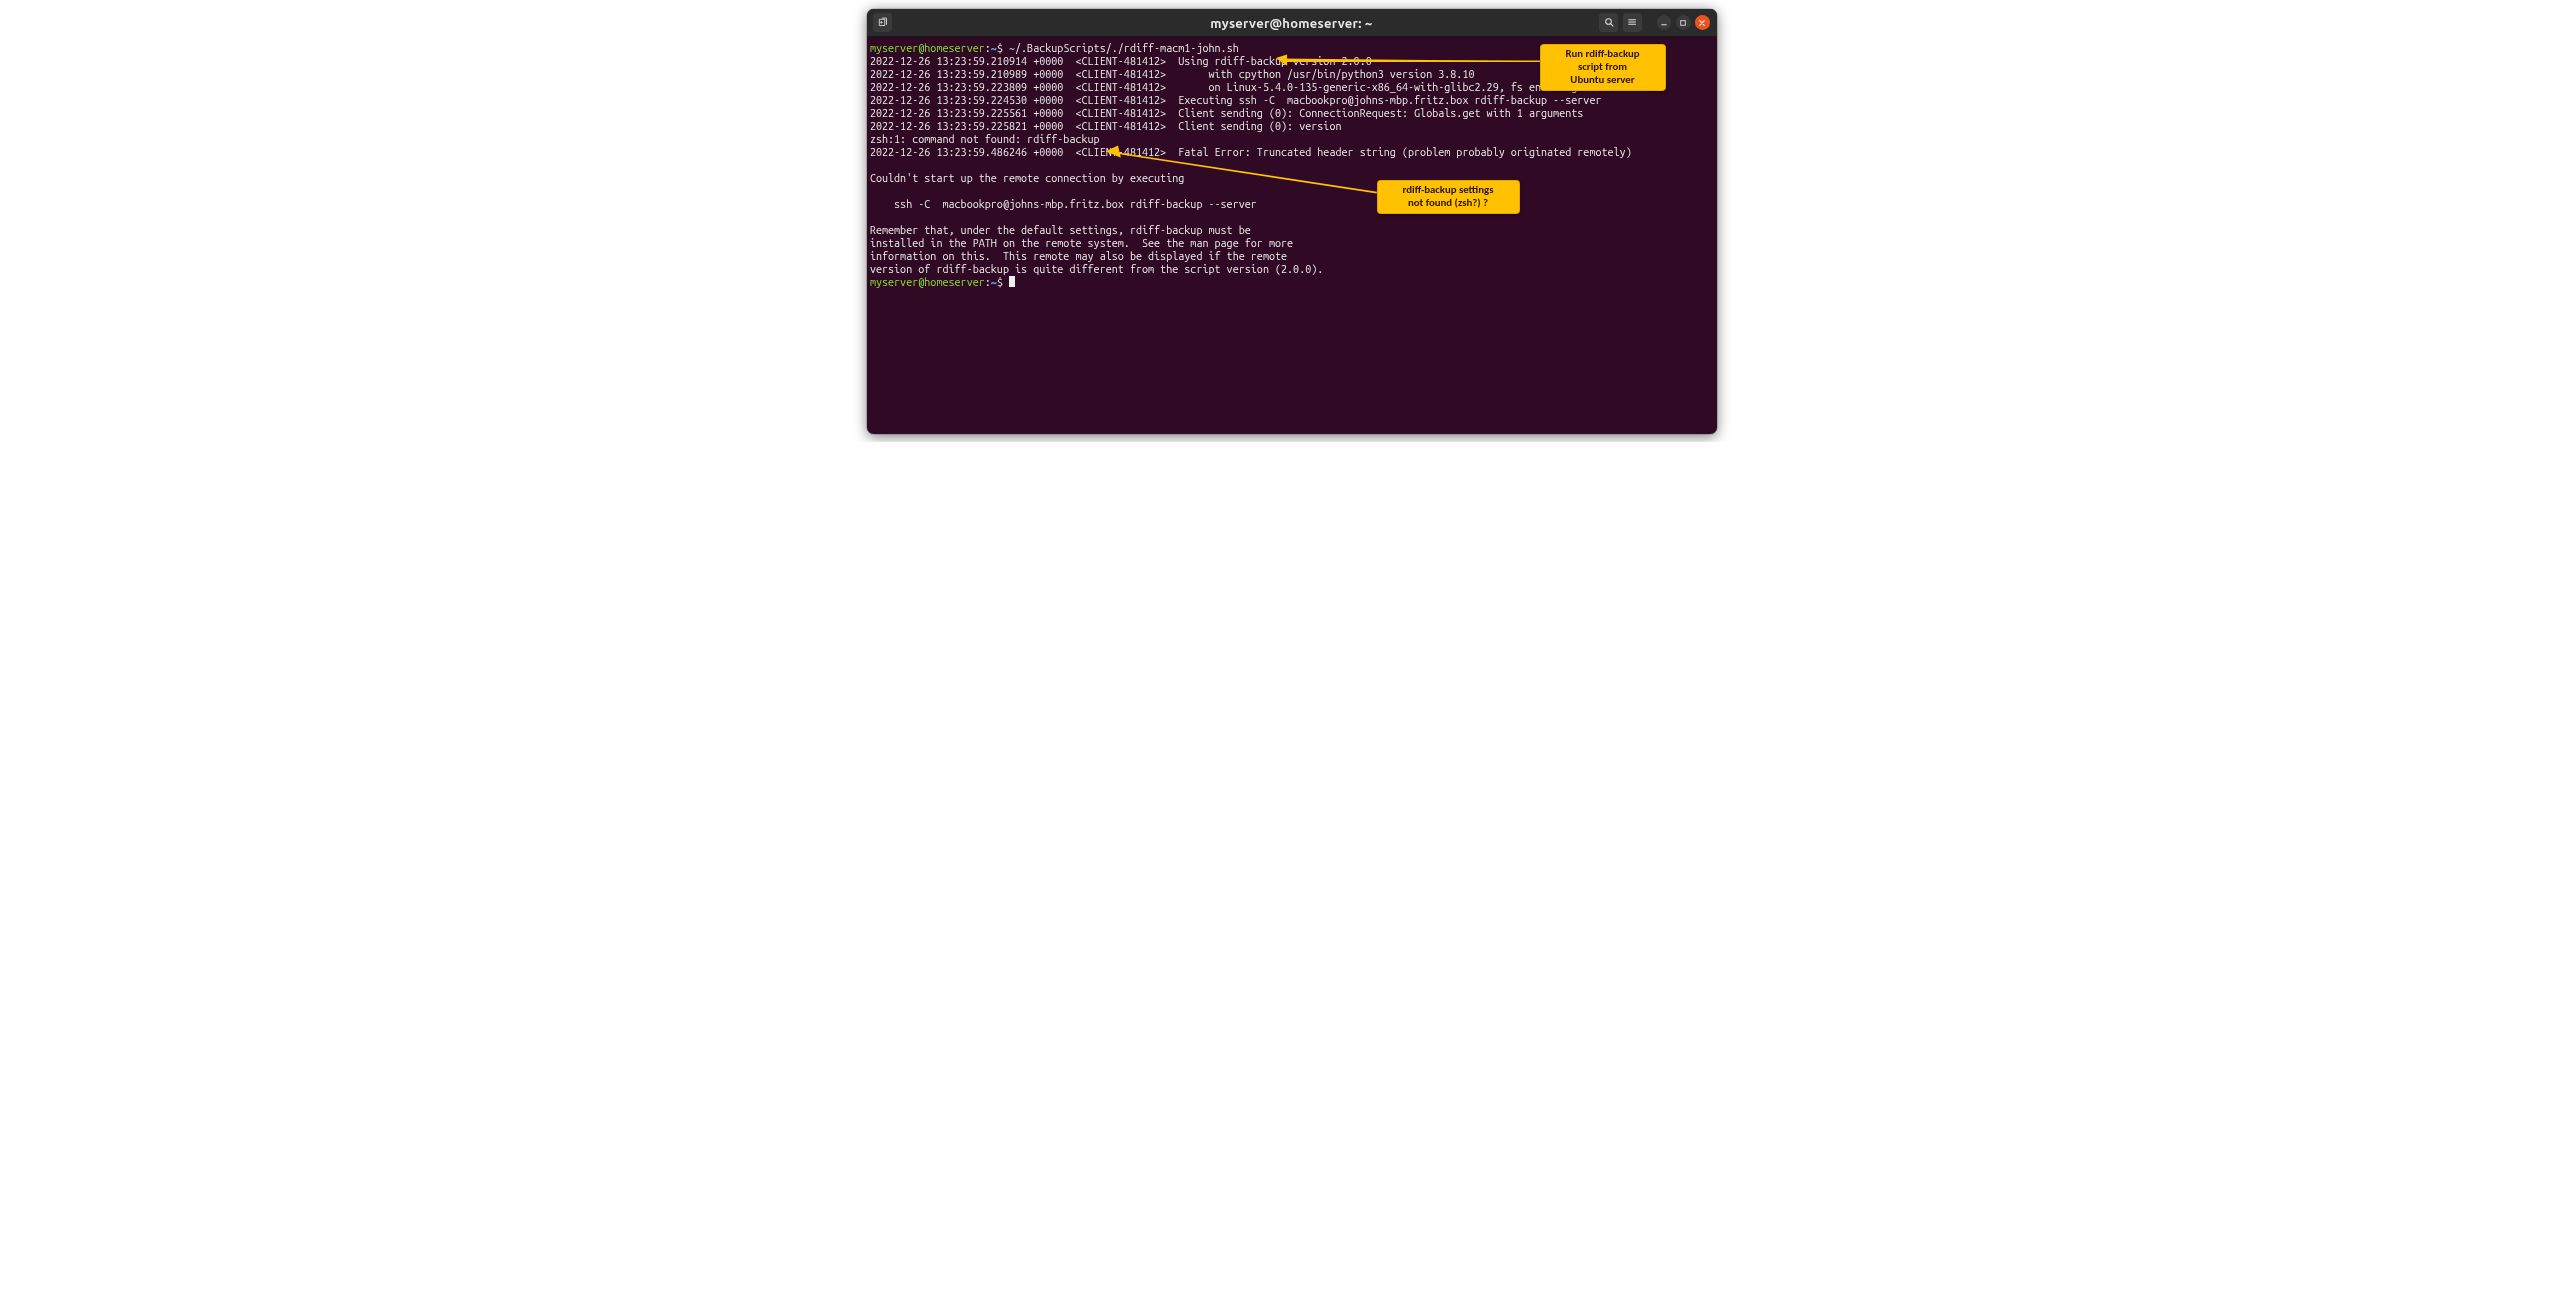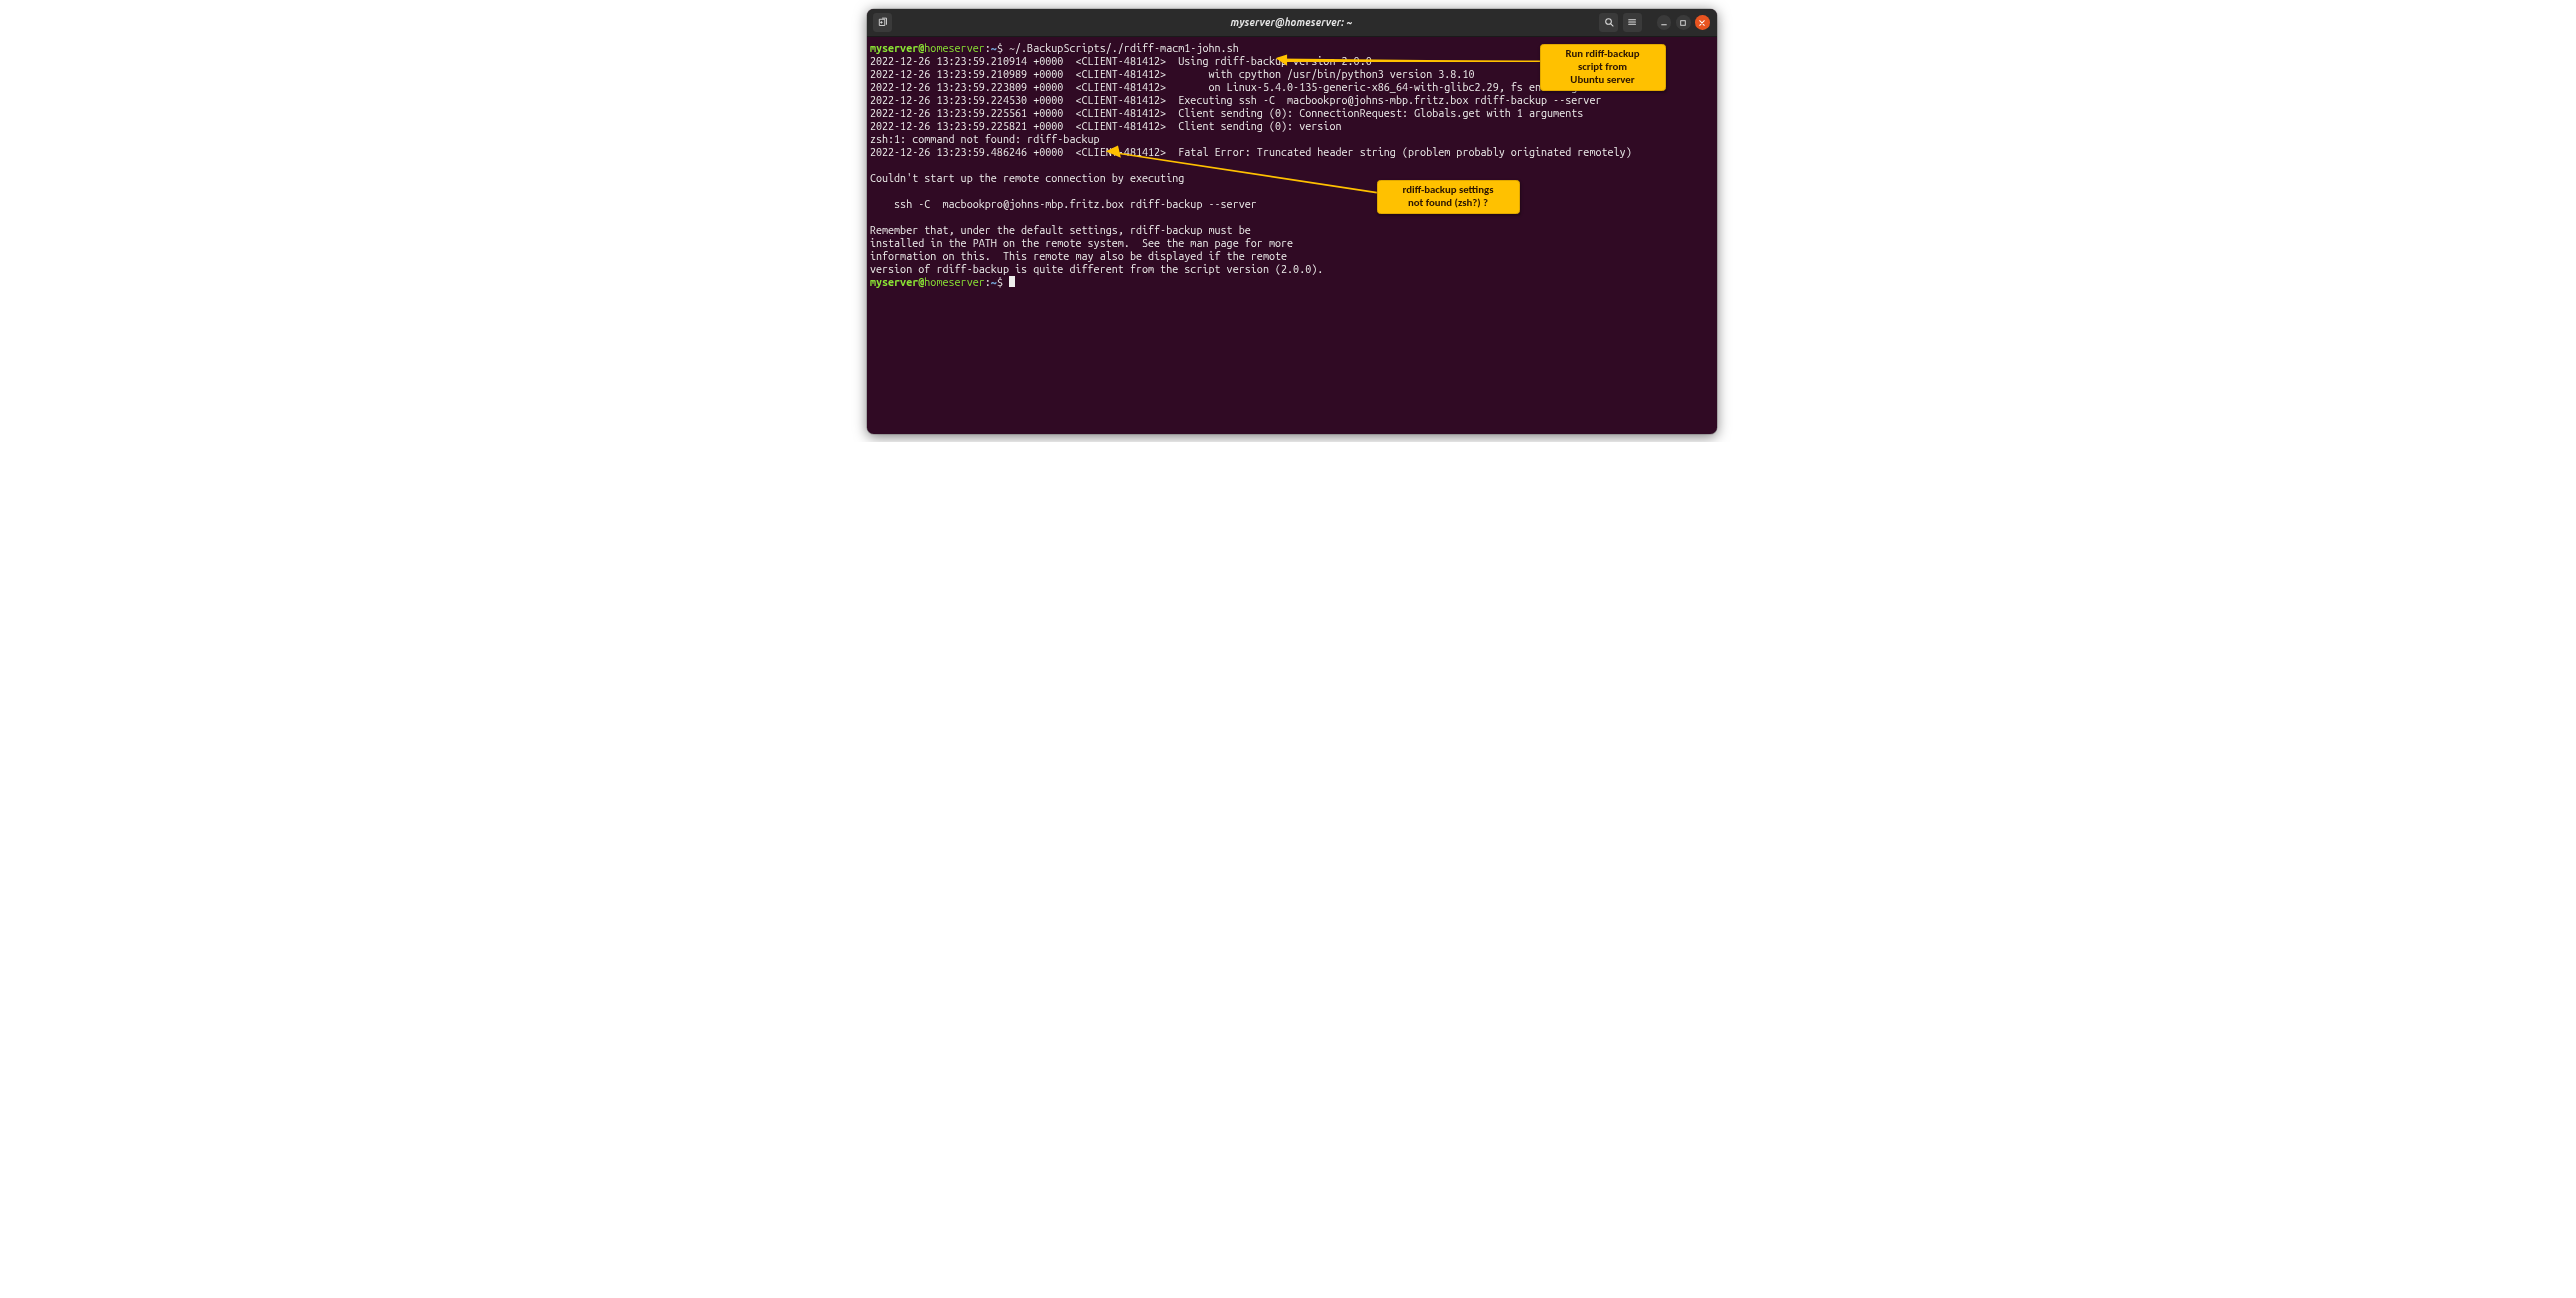"myserver@homeserver: ~" .title-text { font-size: 10px -> 13px; font-style: italic -> none }
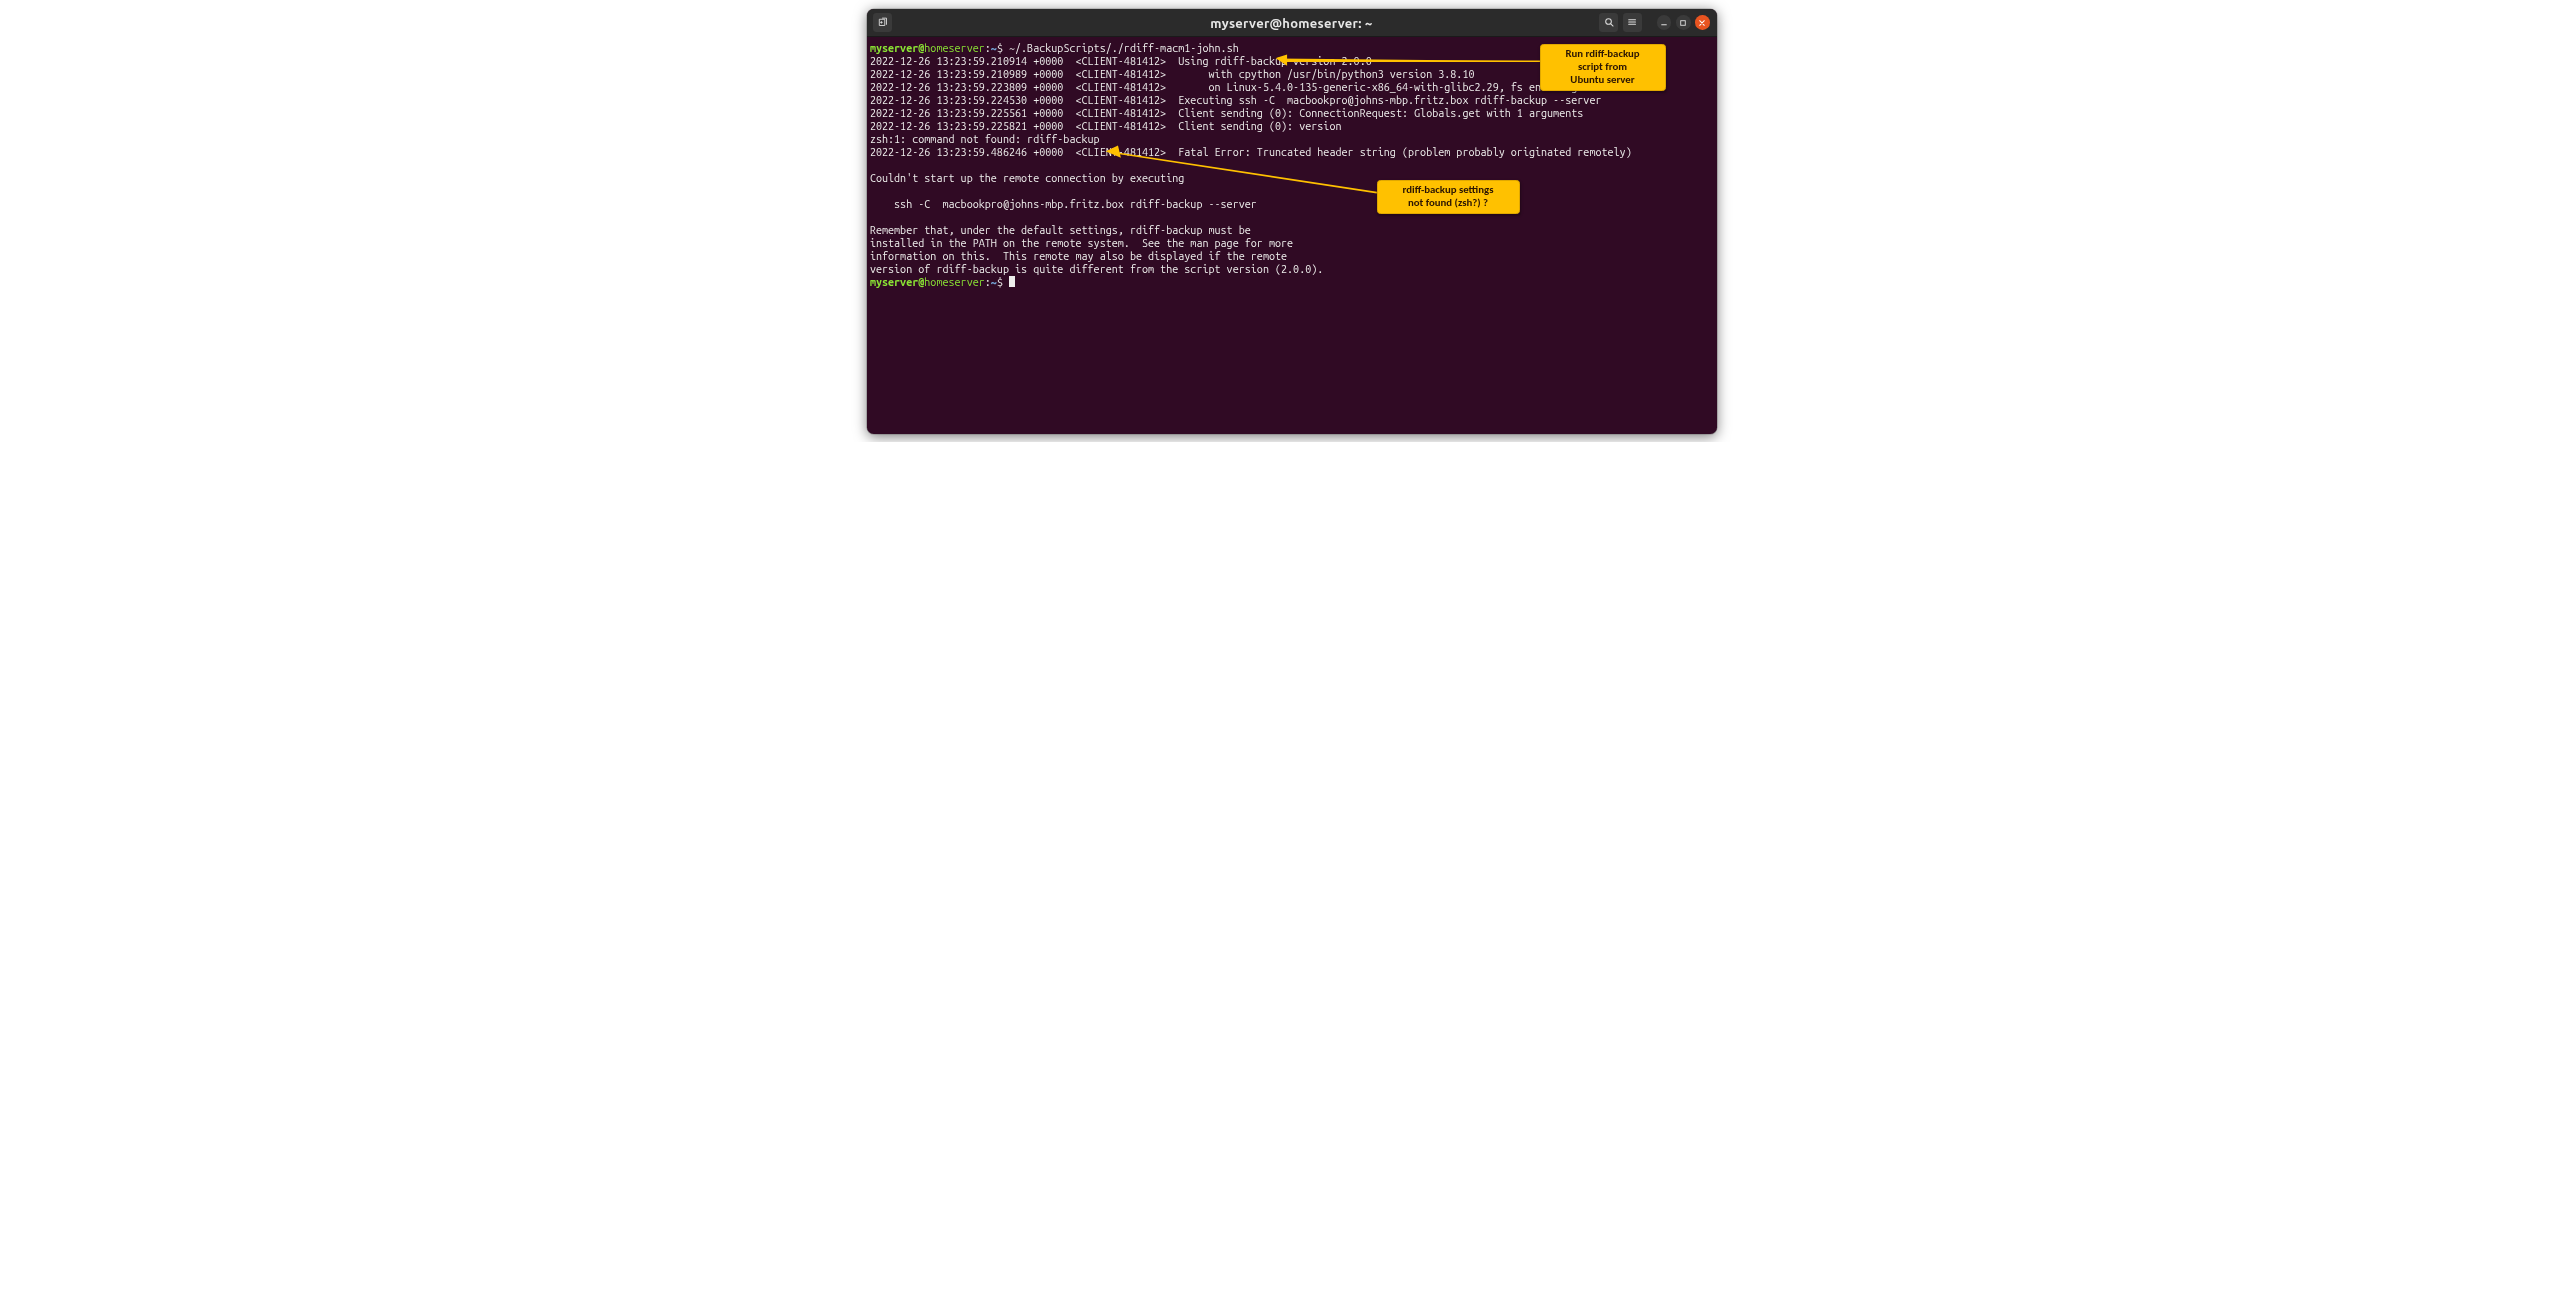"myserver" .p-user { font-weight: 700 -> 400 }
